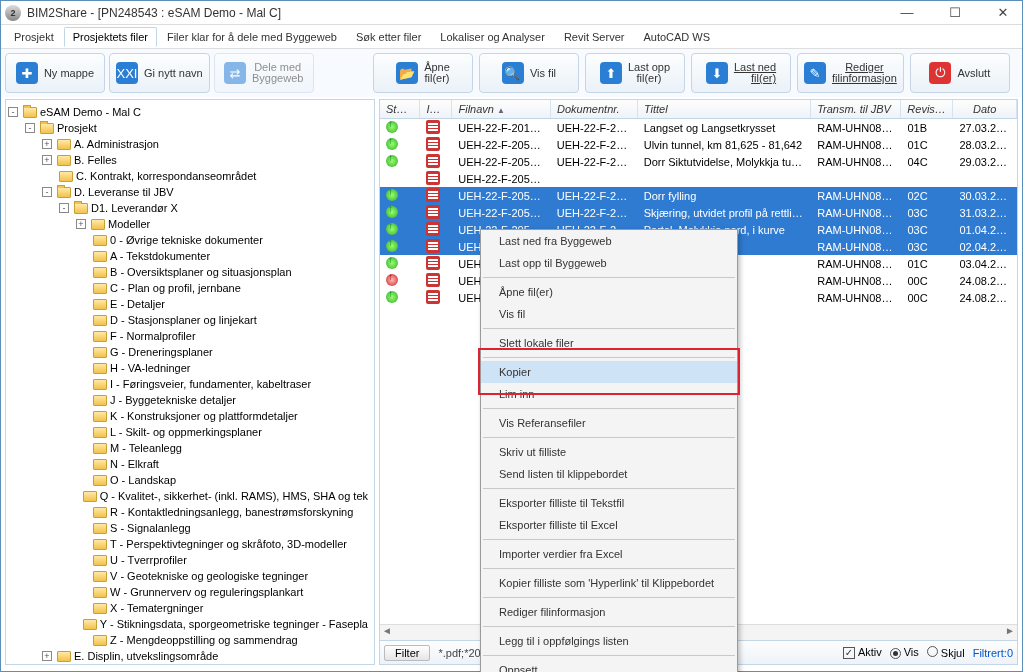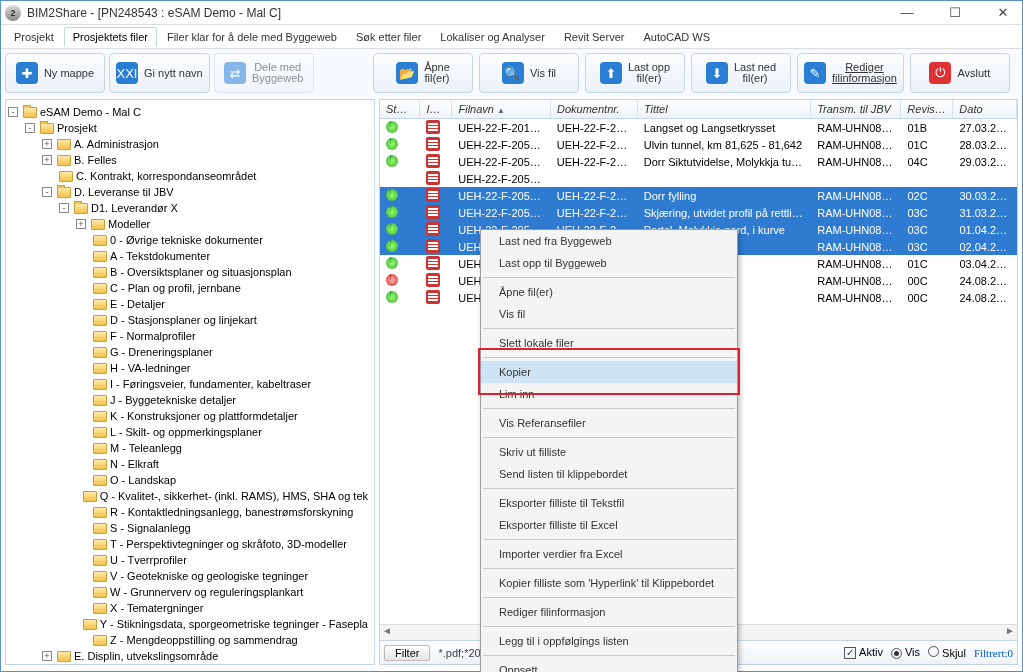"Last ned" div { text-align: center -> right; text-decoration: none -> underline }
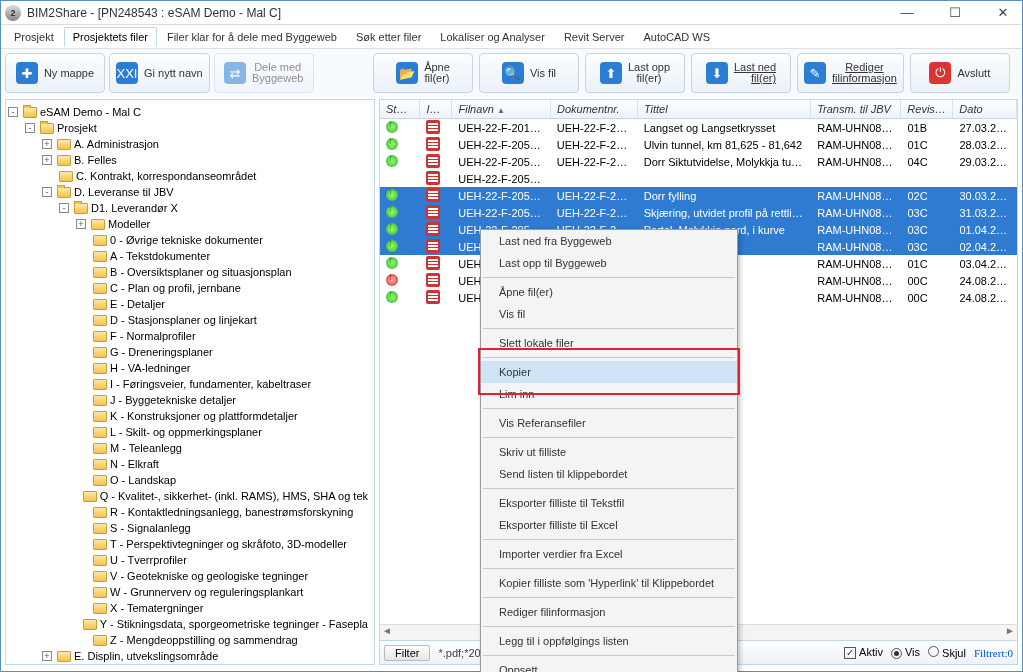"Dato" .c-date { text-align: left -> center }
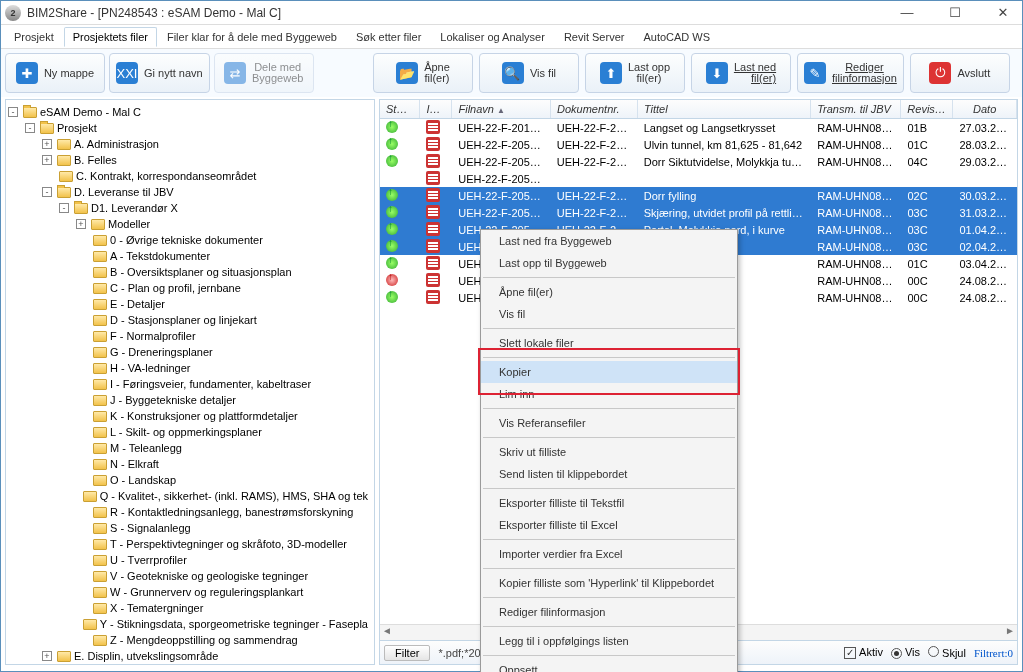"Filtrert:0" .link { font-family: Liberation Serif, serif -> none }
